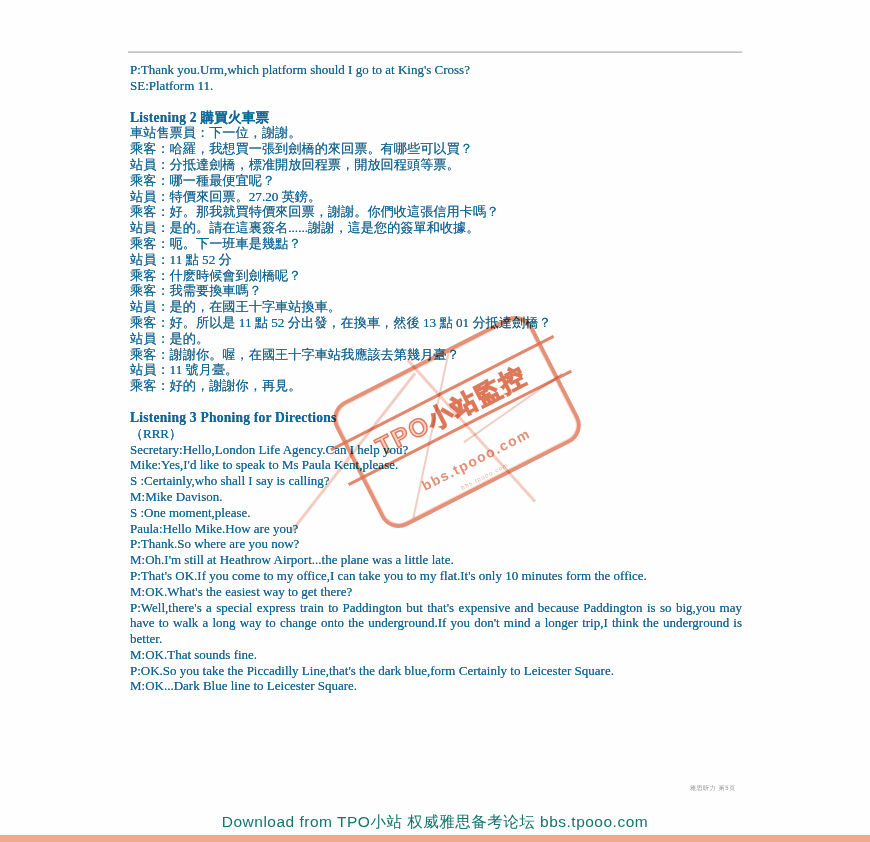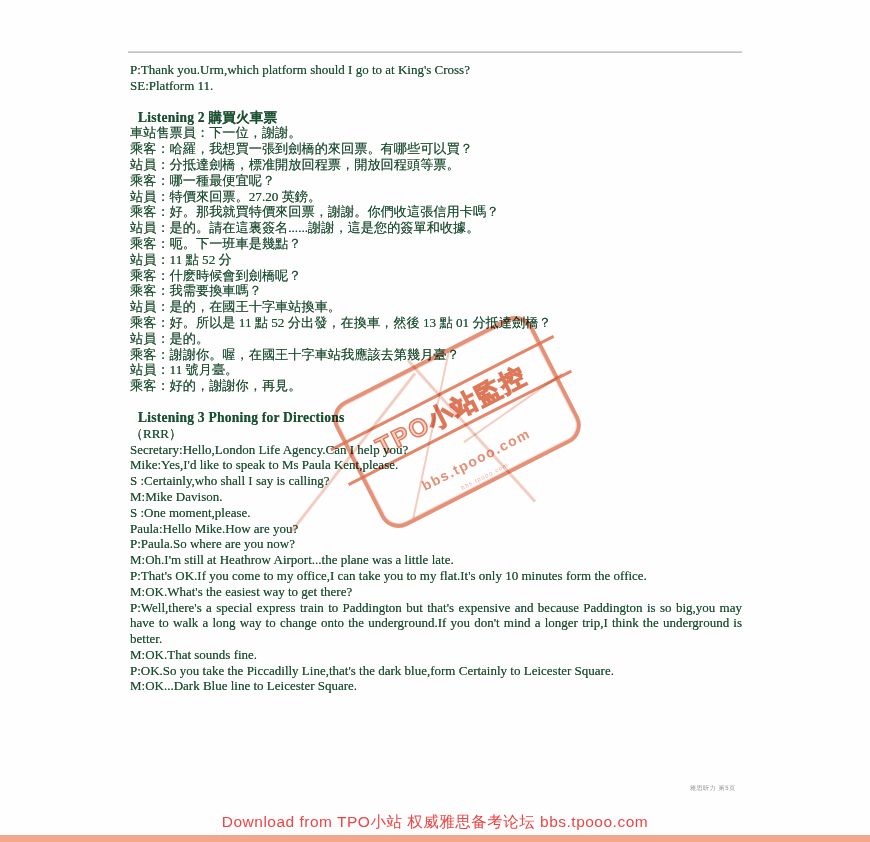"P:Thank you.Urm,which platform should I" .doc-column { color: #14532d -> #0369a1 }
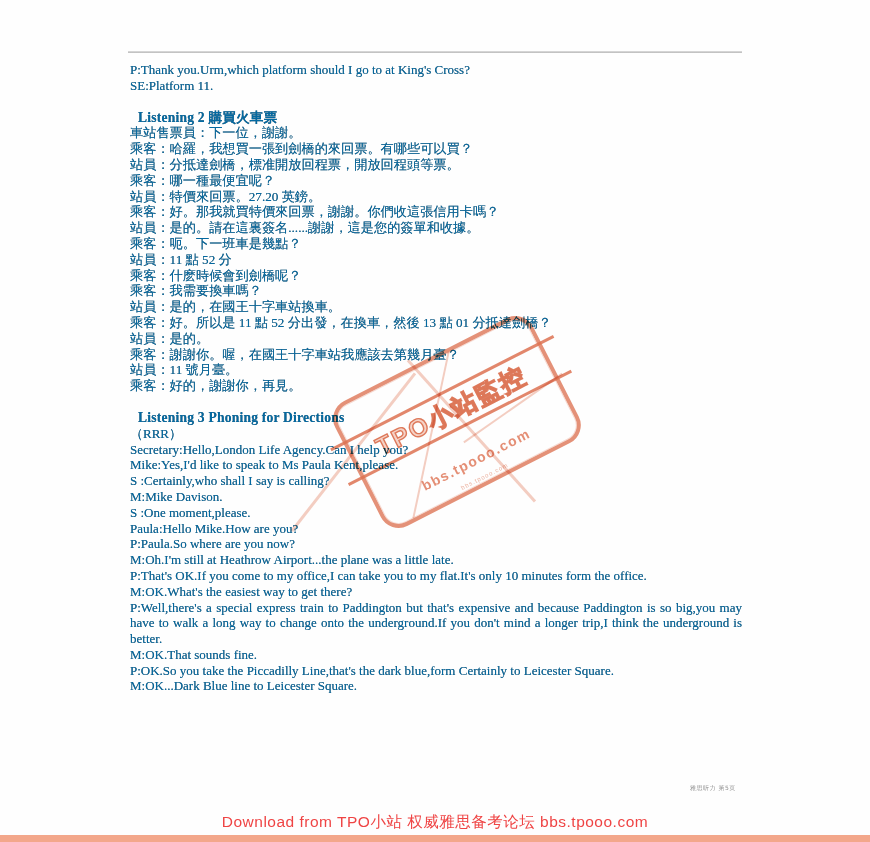"Listening 2 購買火車票" .doc-column .heading { margin-left: 8px -> none }
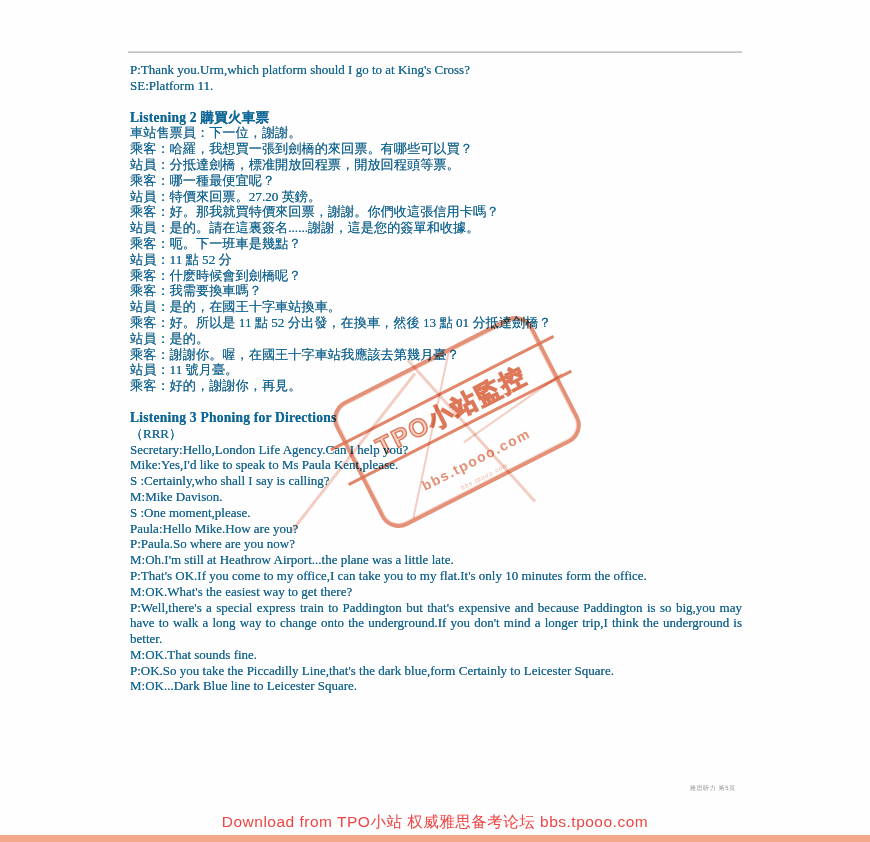"P:Paula.So where are you now?" div.line { text: P:Paula.So -> P:Thank.So }
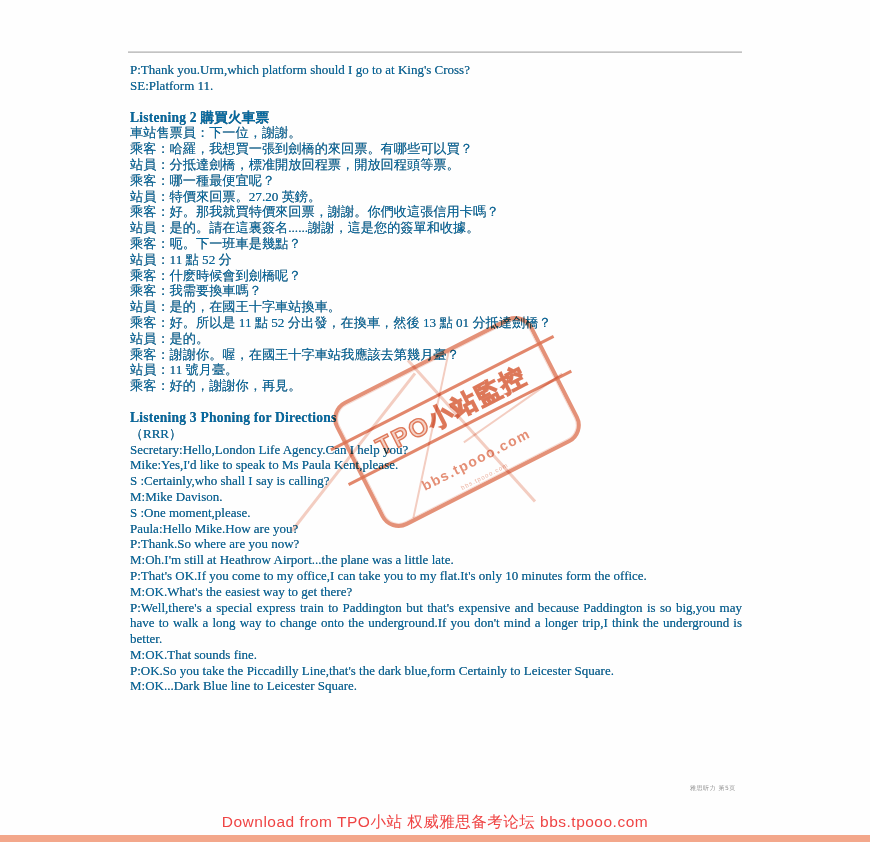"Download from TPO小站 权威雅思备考论坛" .download-footer { color: #ef4444 -> #0f766e }
